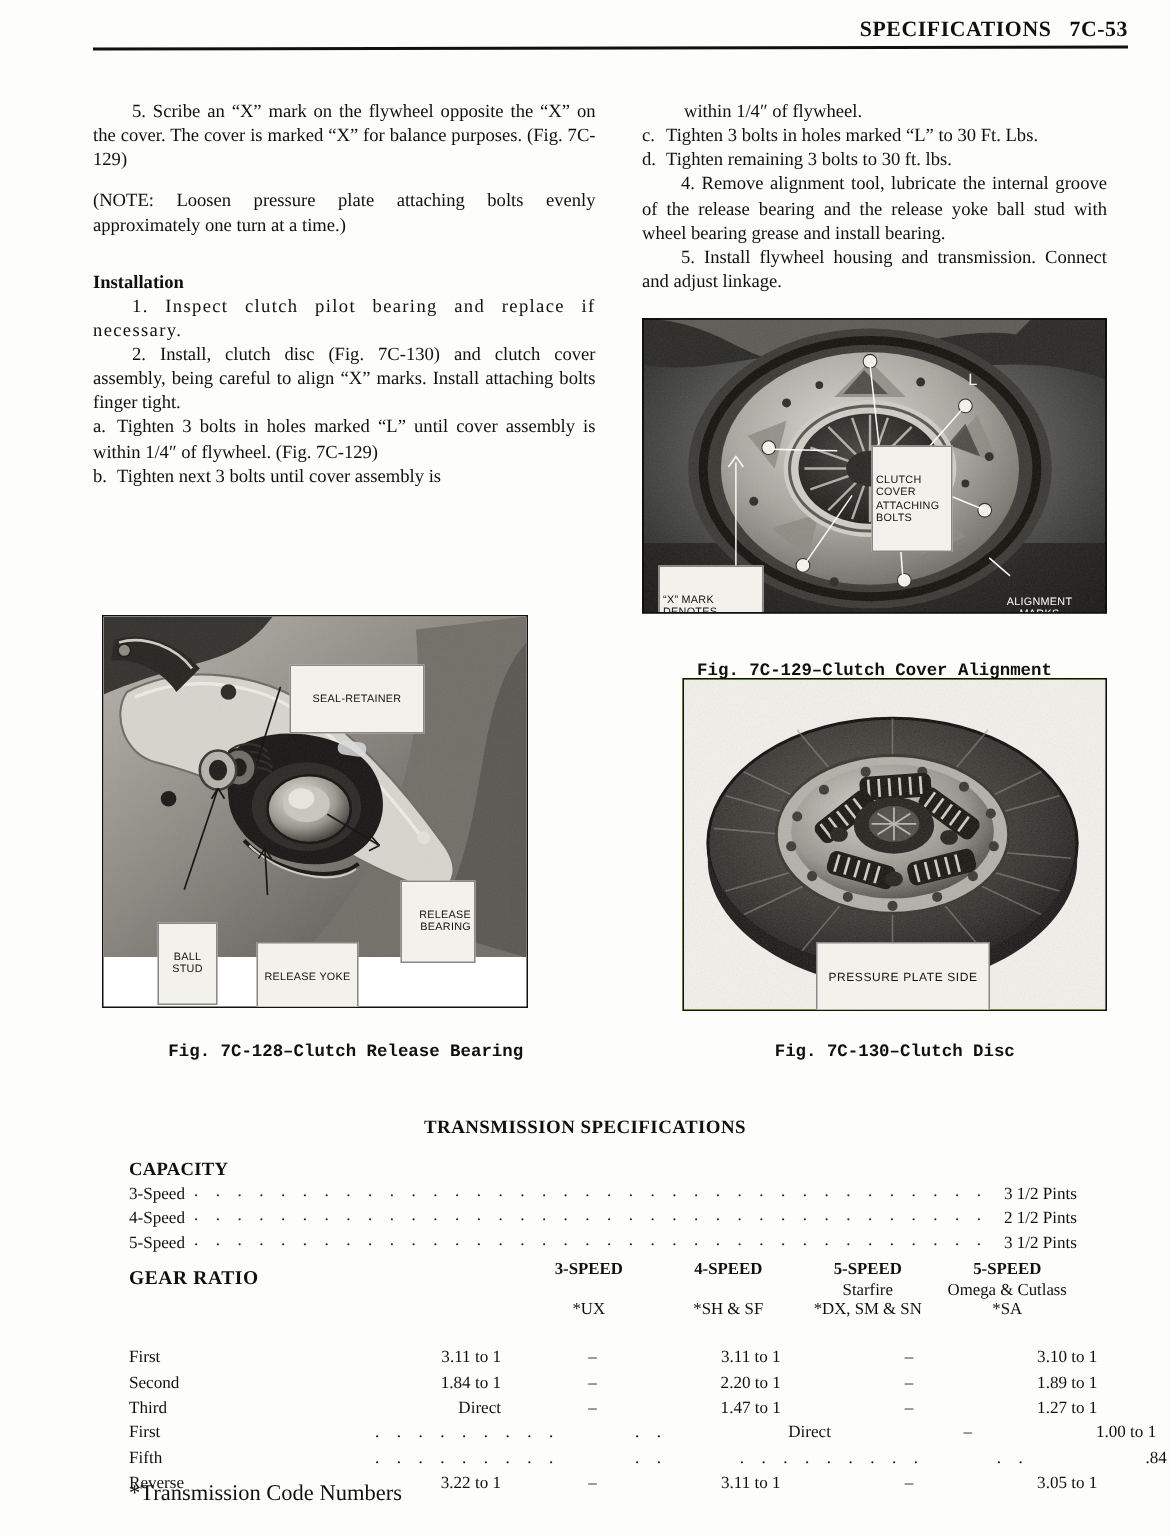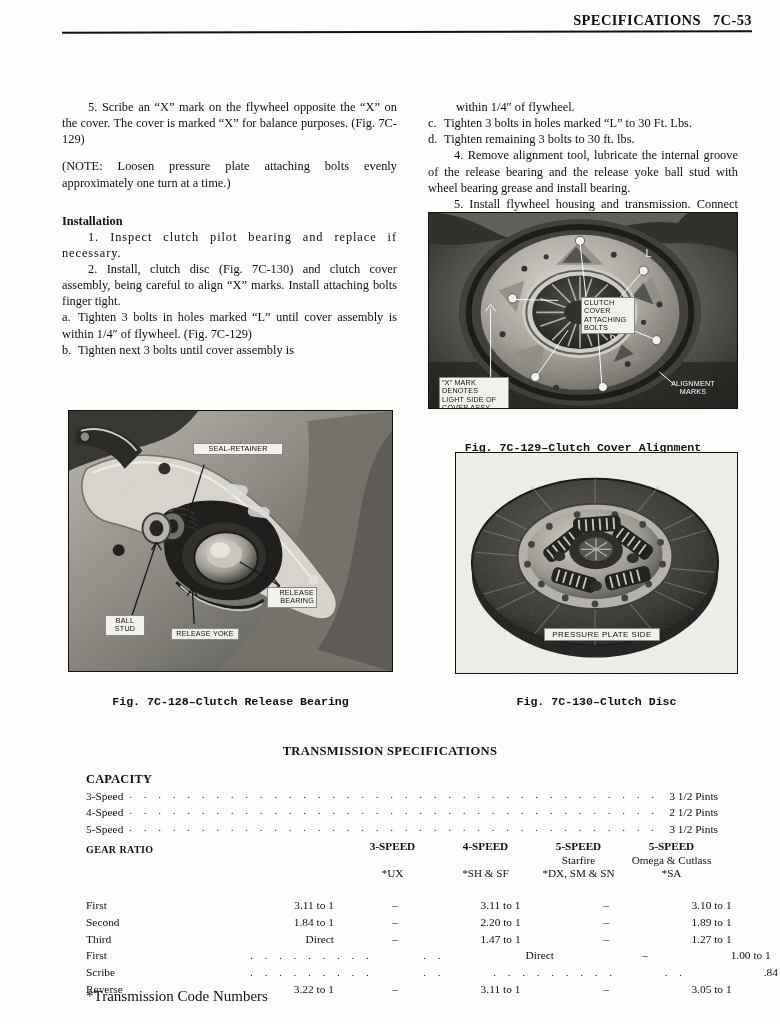"5. Scribe an “X” mark" .col { margin-top: 33px -> none }
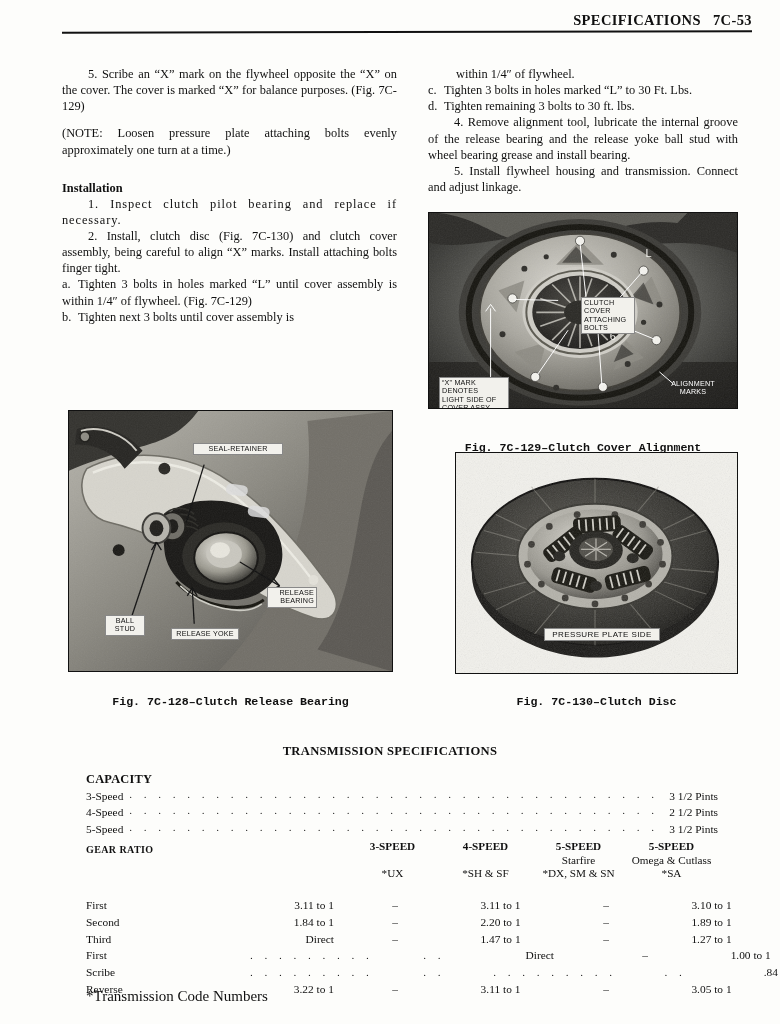"CLUTCH" .lbl { padding: 1px 2px -> 18px 2px }
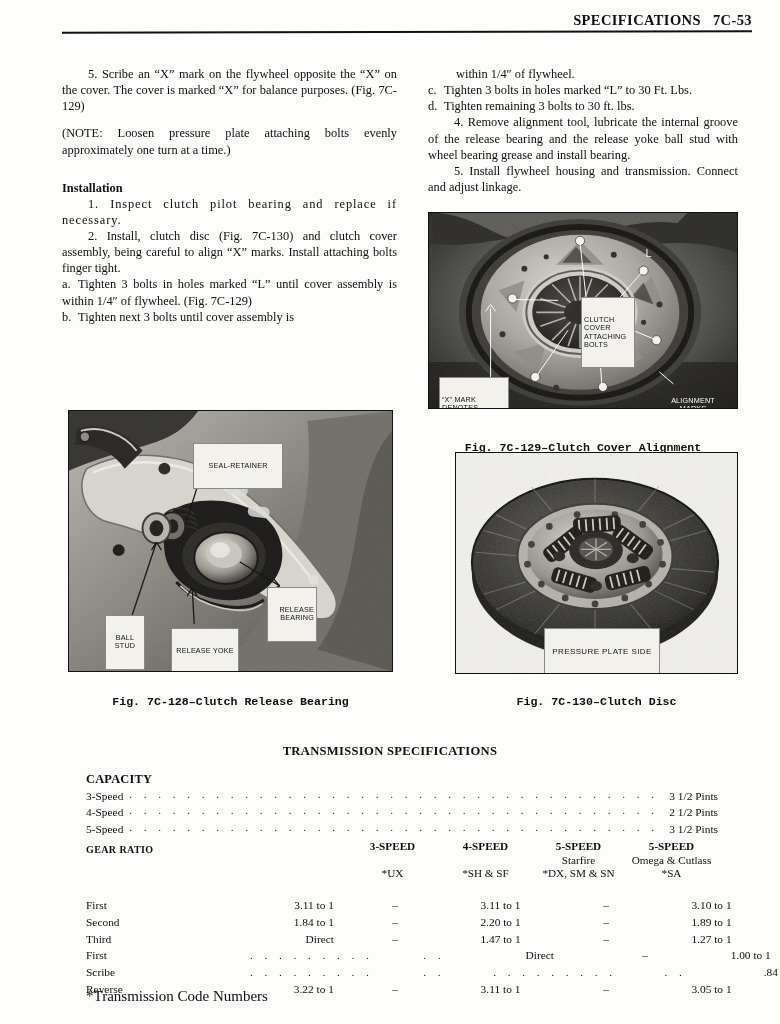"SEAL-RETAINER" #fig128 { width: 325px -> 284px }
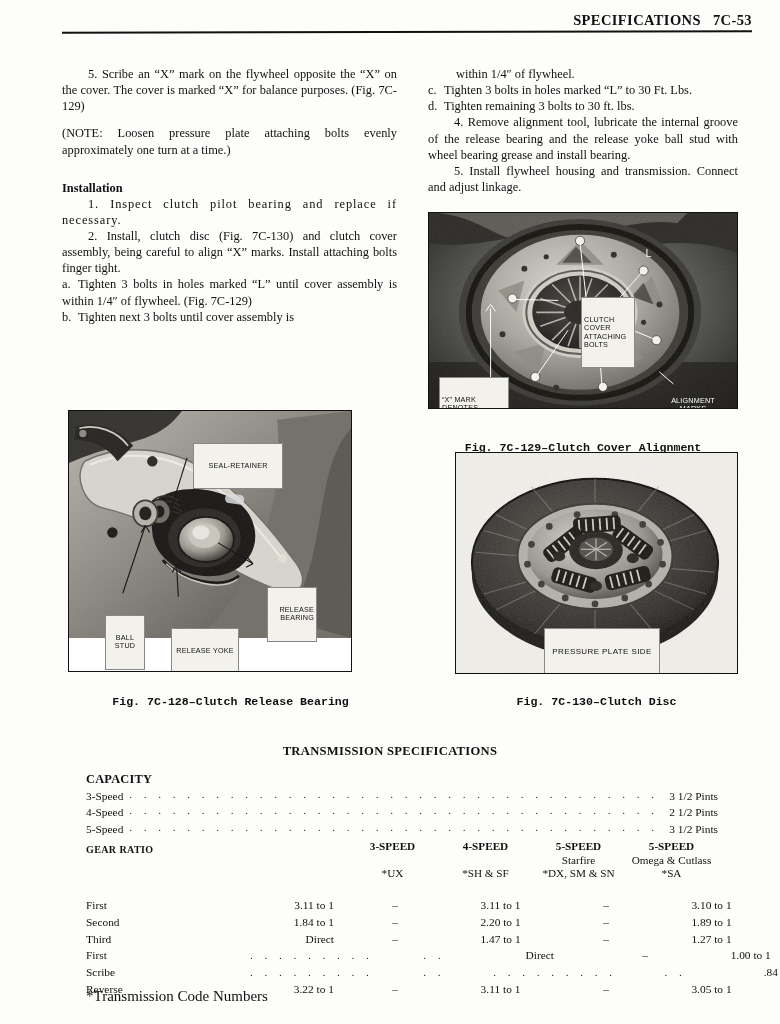"GEAR RATIO" .gr-title { font-size: 10px -> 13px }
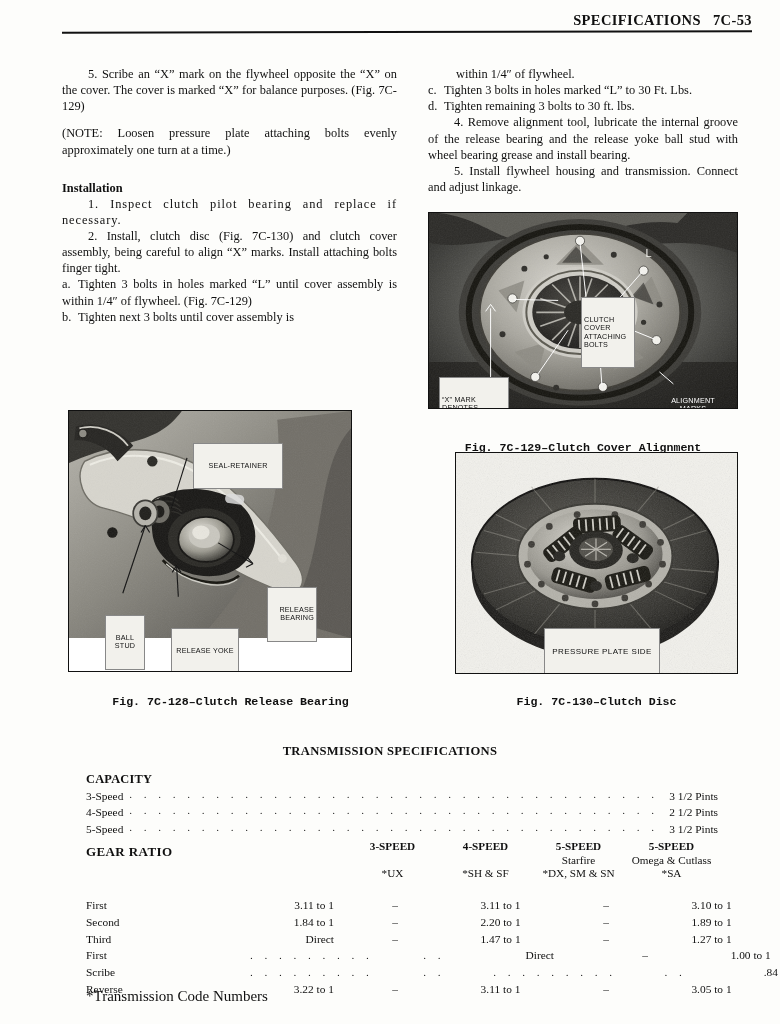"Scribe" span.nm { text: Scribe -> Fifth }
